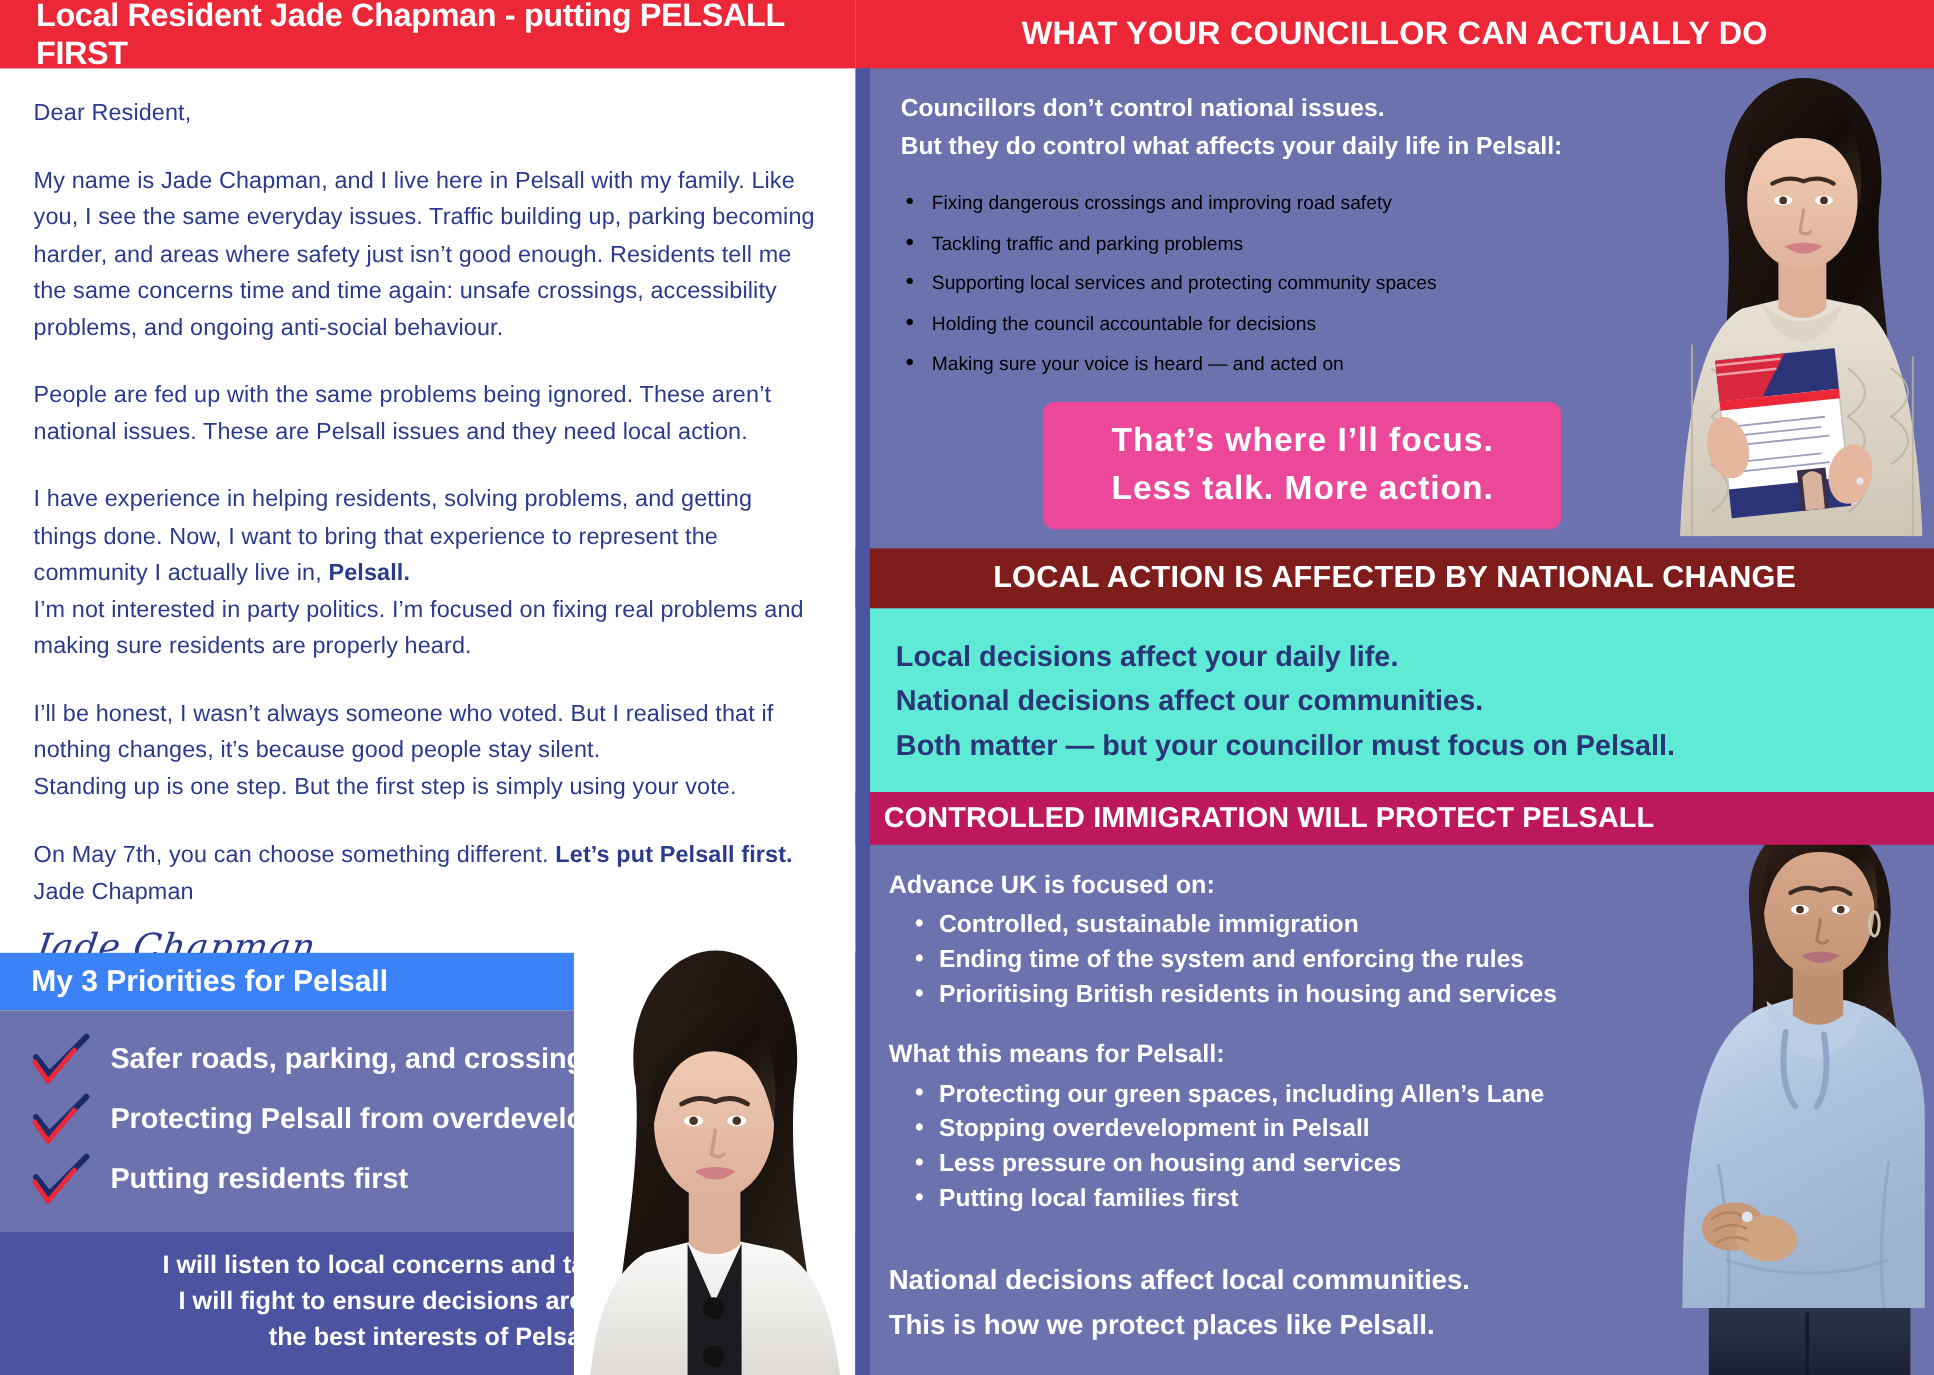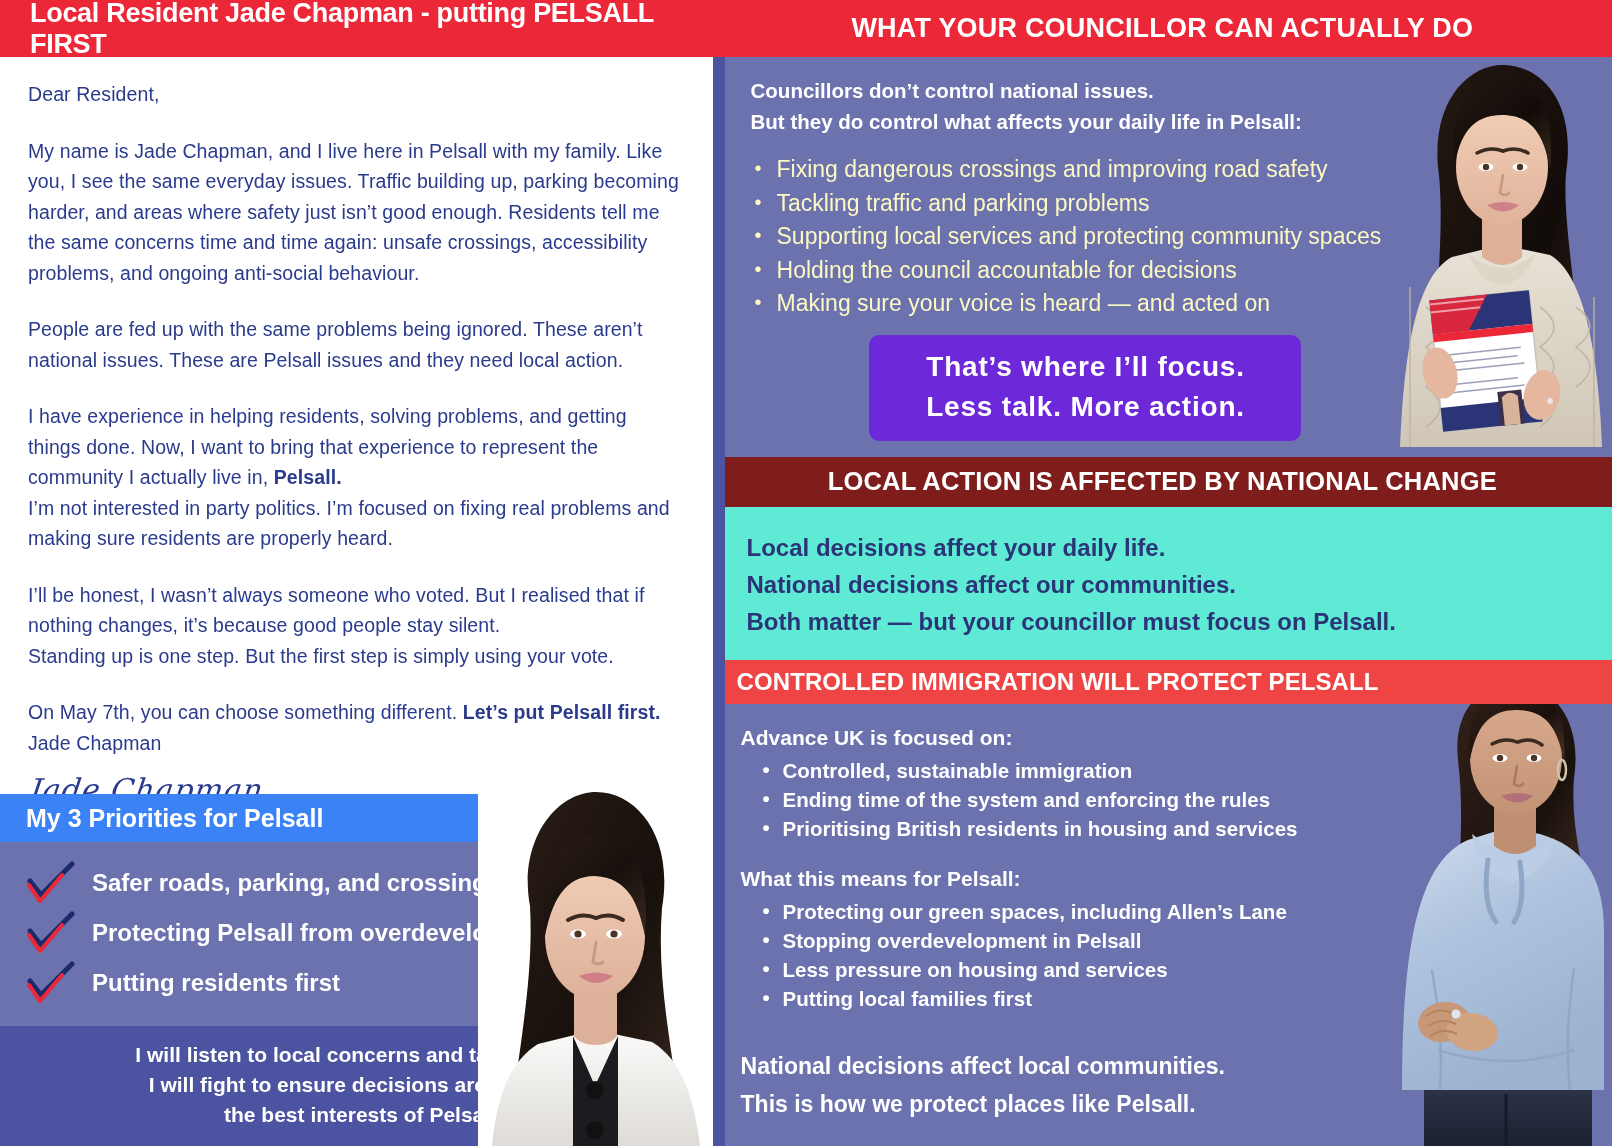"Fixing dangerous crossings and improving" .sec-a li { color: #fef9c3 -> #000000; font-size: 23px -> 16px }
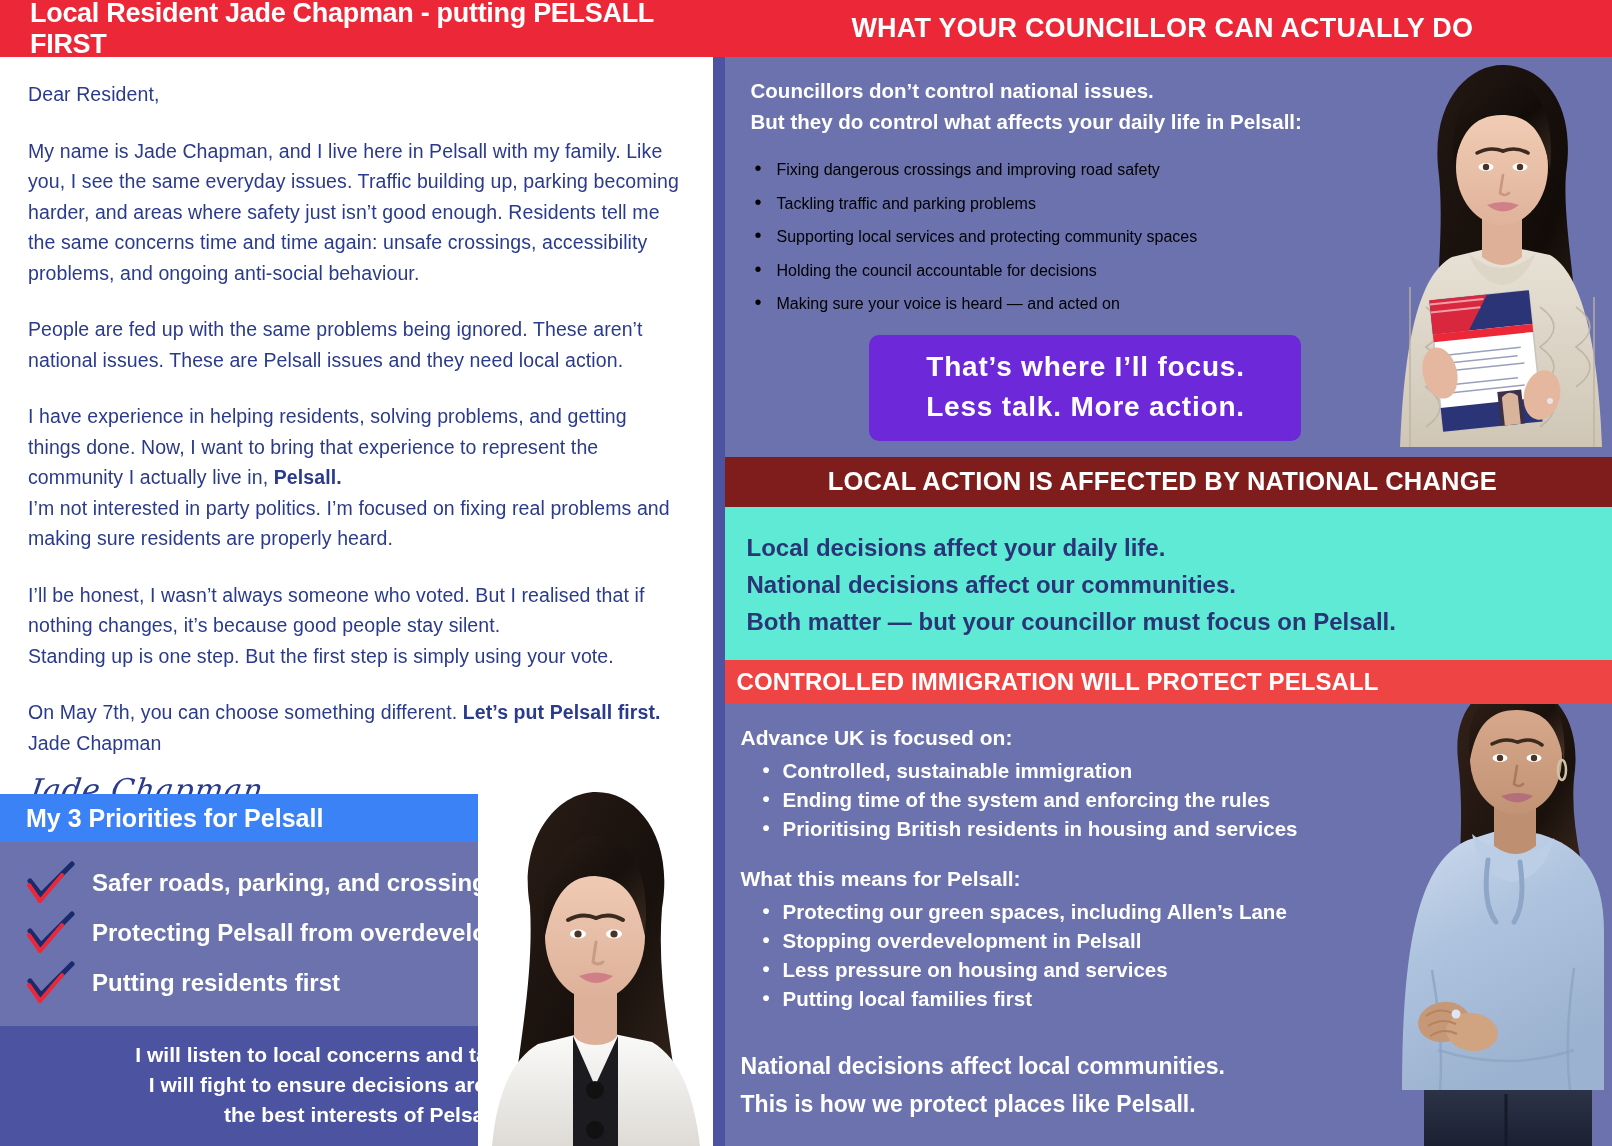"That’s where I’ll focus." .focus-box { background: #6d28d9 -> #ec4899 }
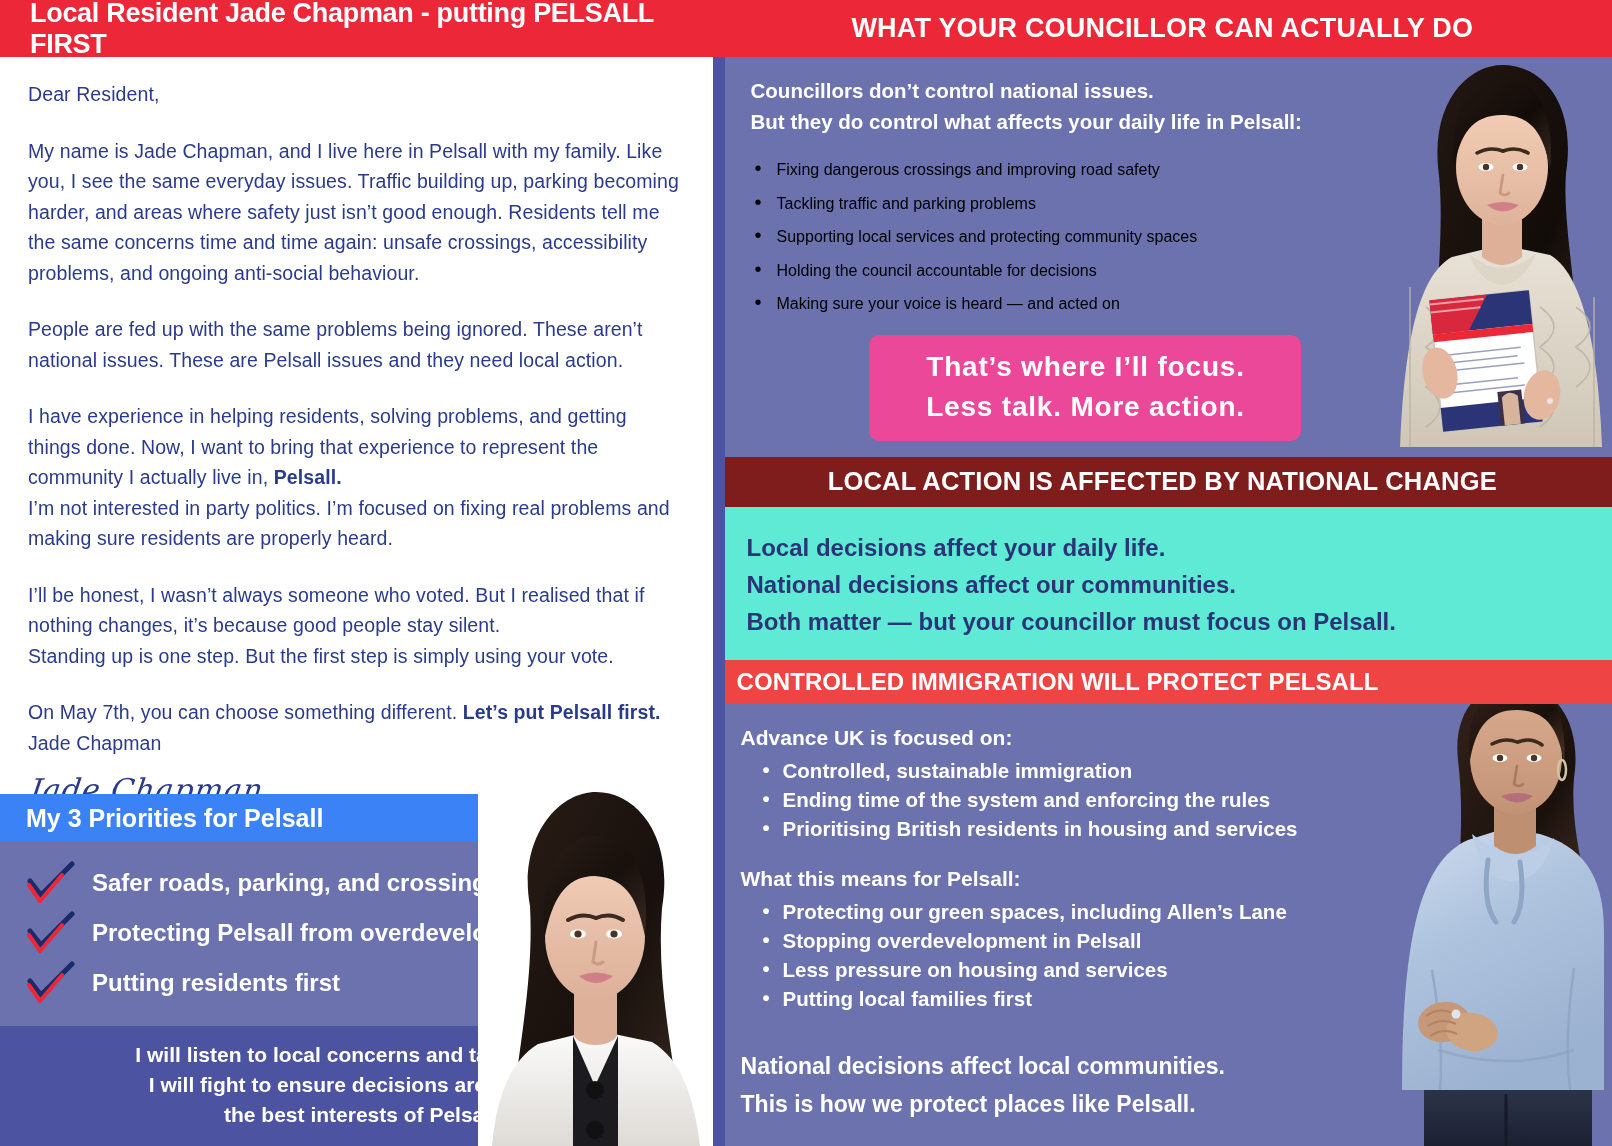"CONTROLLED IMMIGRATION WILL PROTECT" .band-red { background: #ef4444 -> #be185d }
